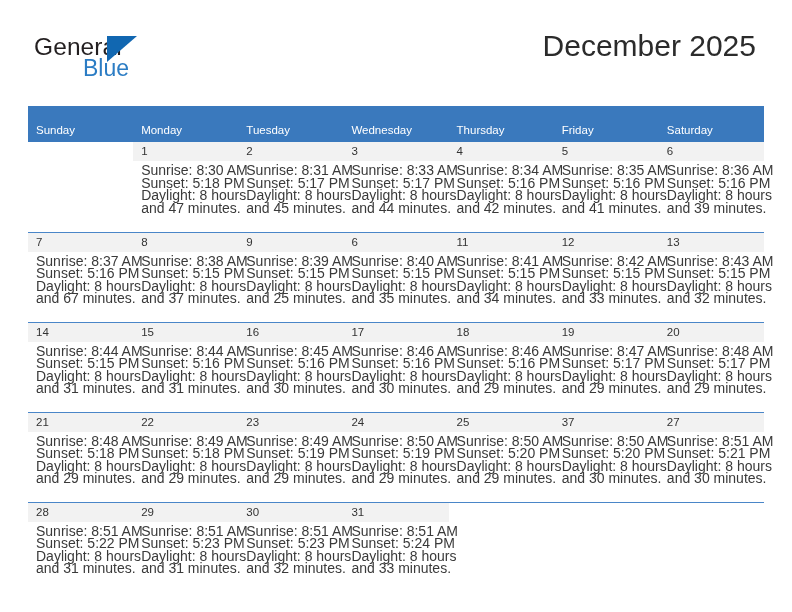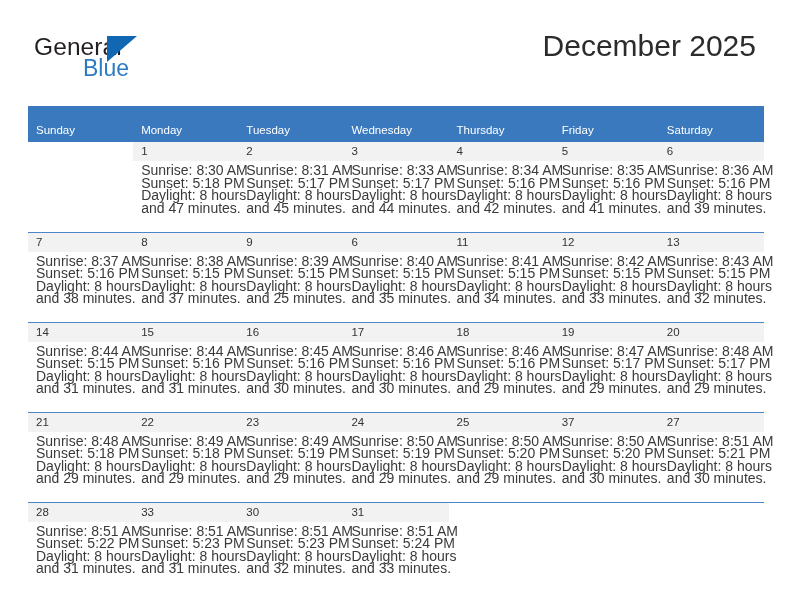"and 38 minutes." div { text: 38 -> 67 }
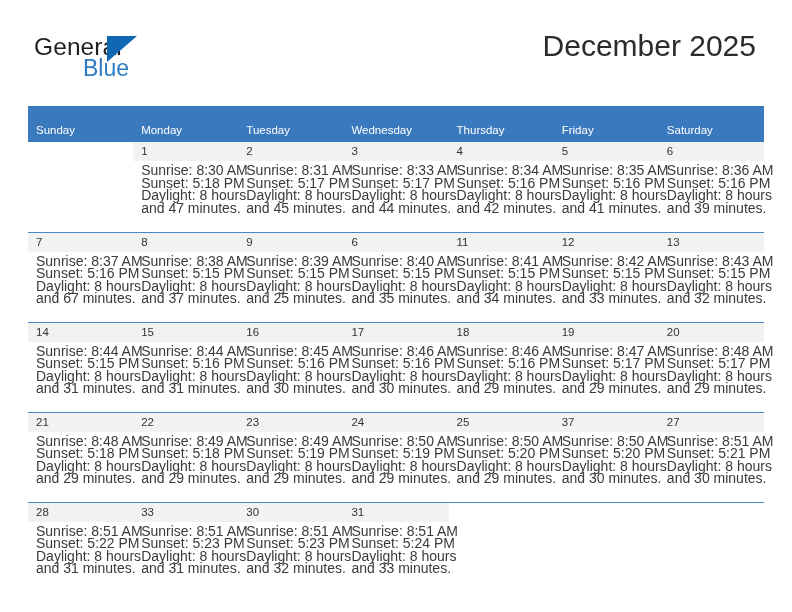"33" div.daynum { text: 33 -> 29 }
